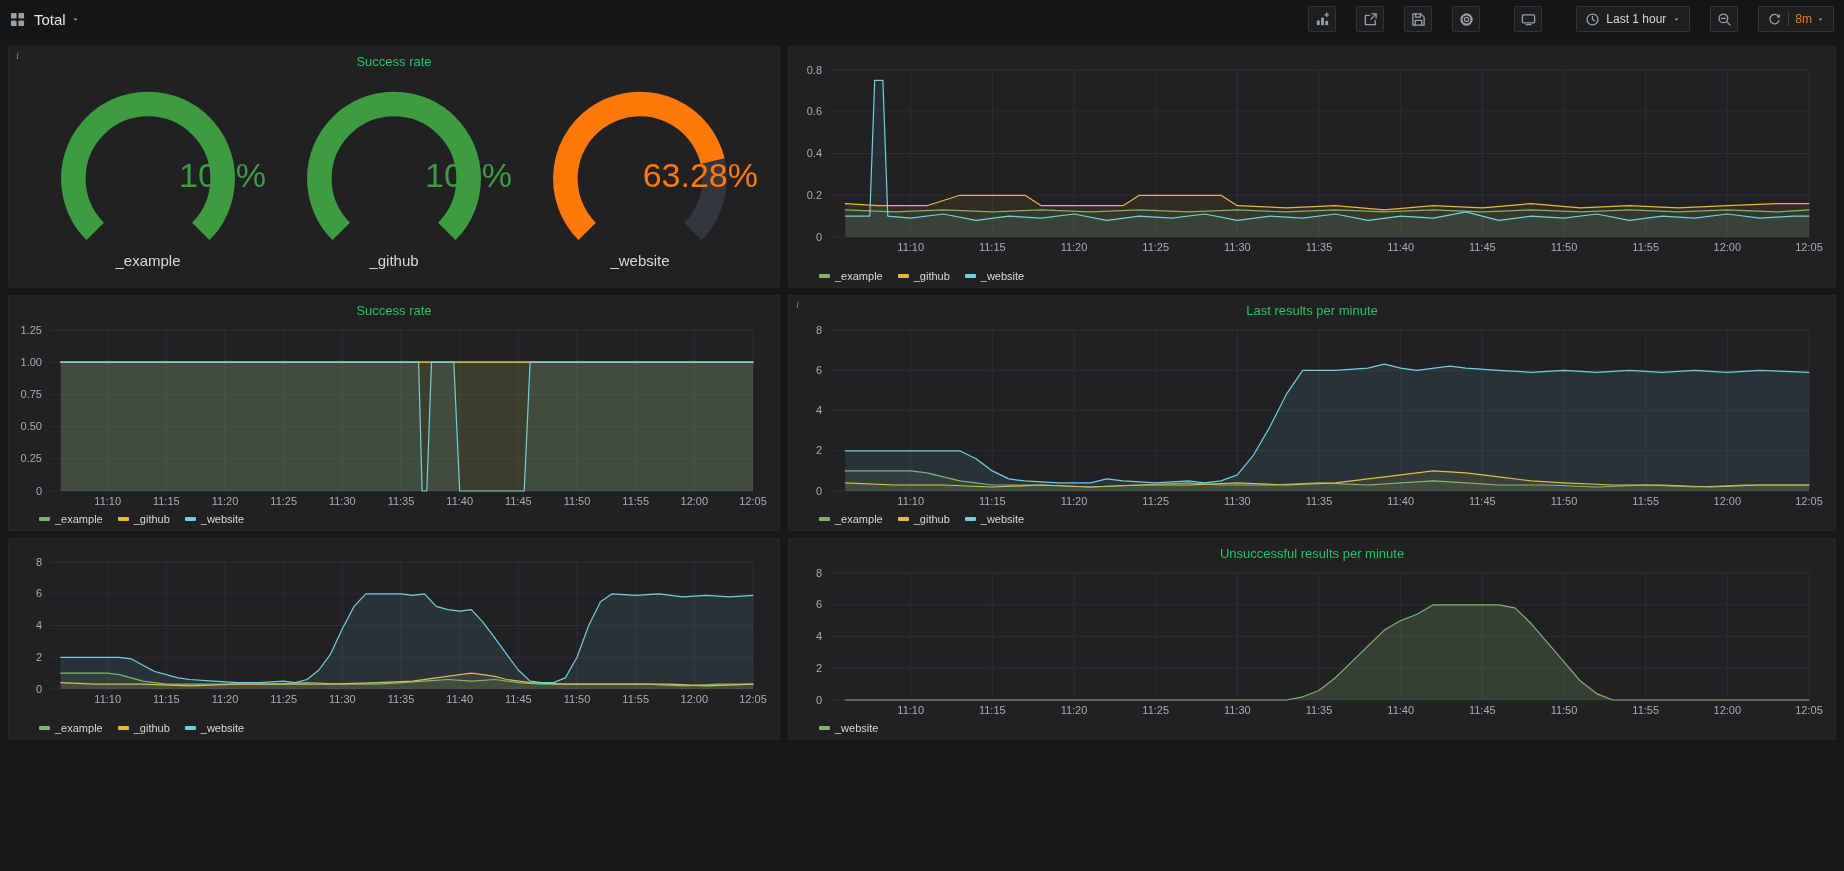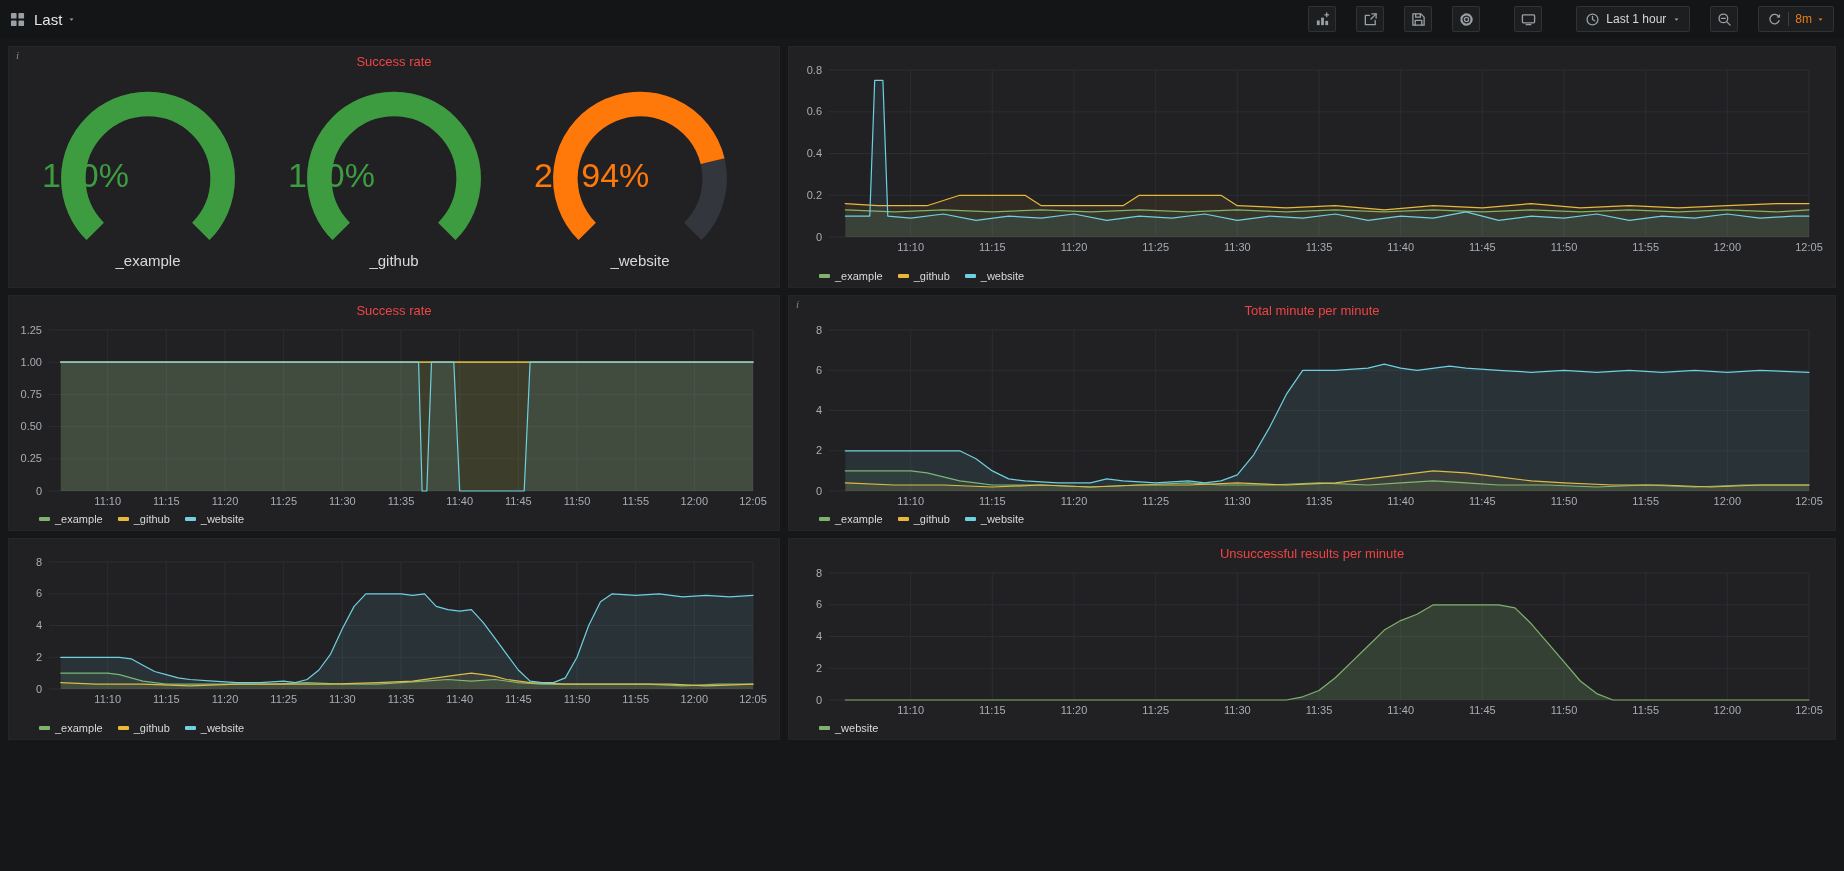"Last" span.dash-title { text: Last -> Total }
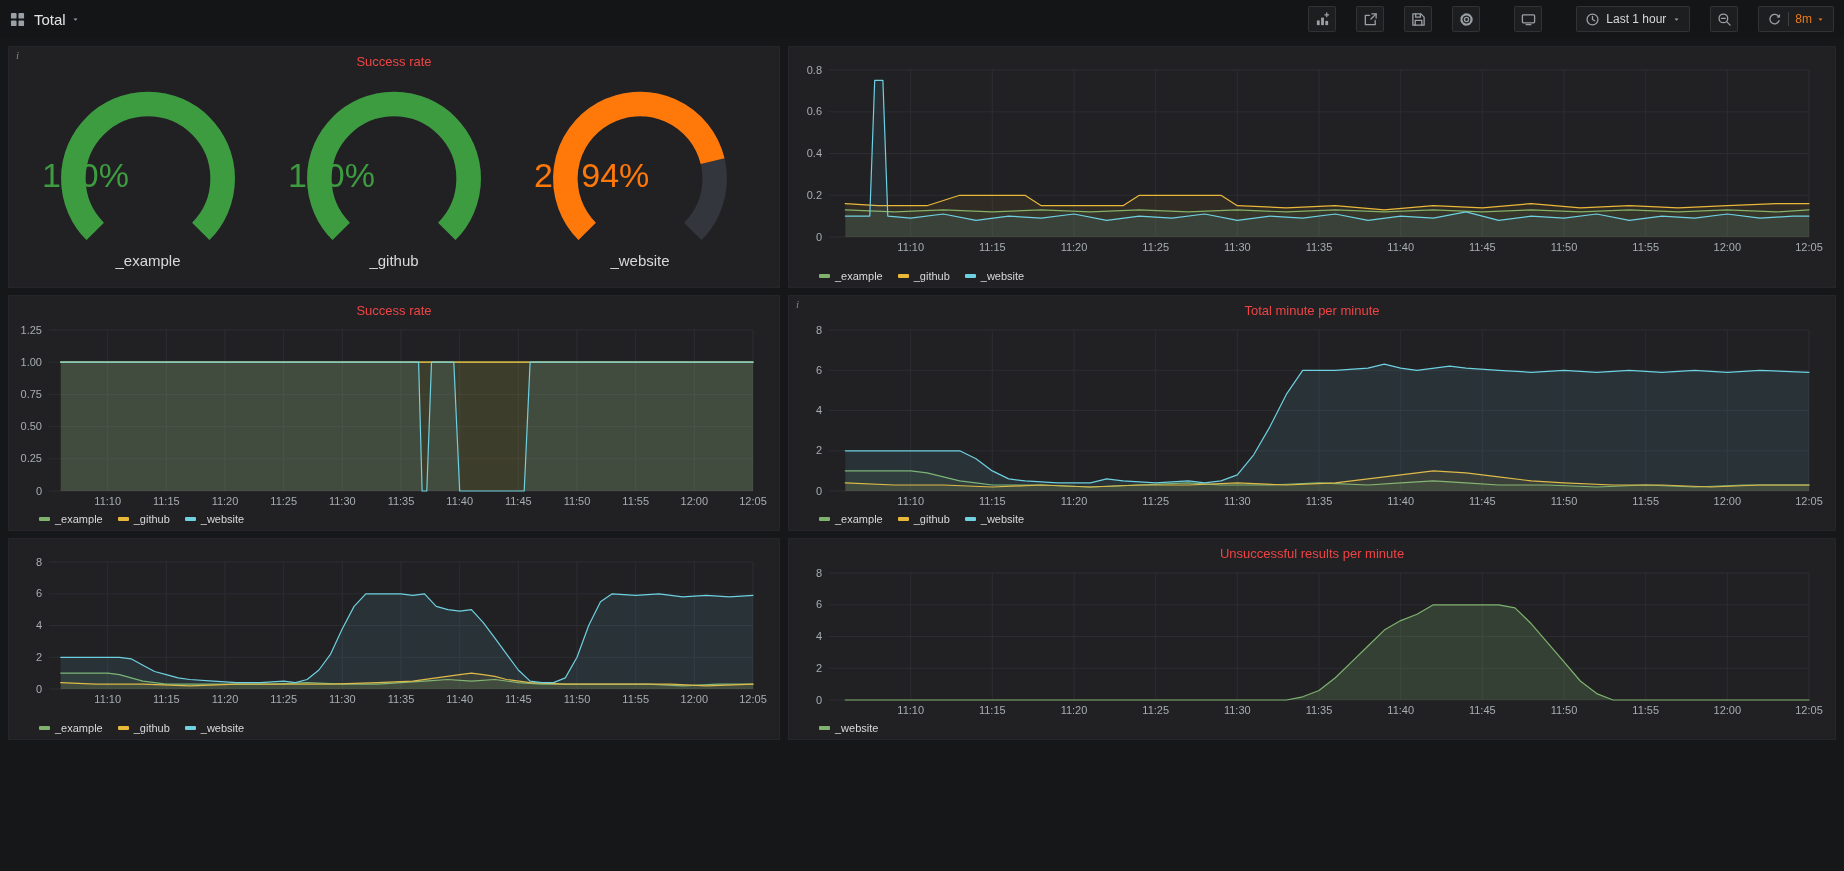"Success rate" .panel-title { color: #ef4444 -> #22c55e }
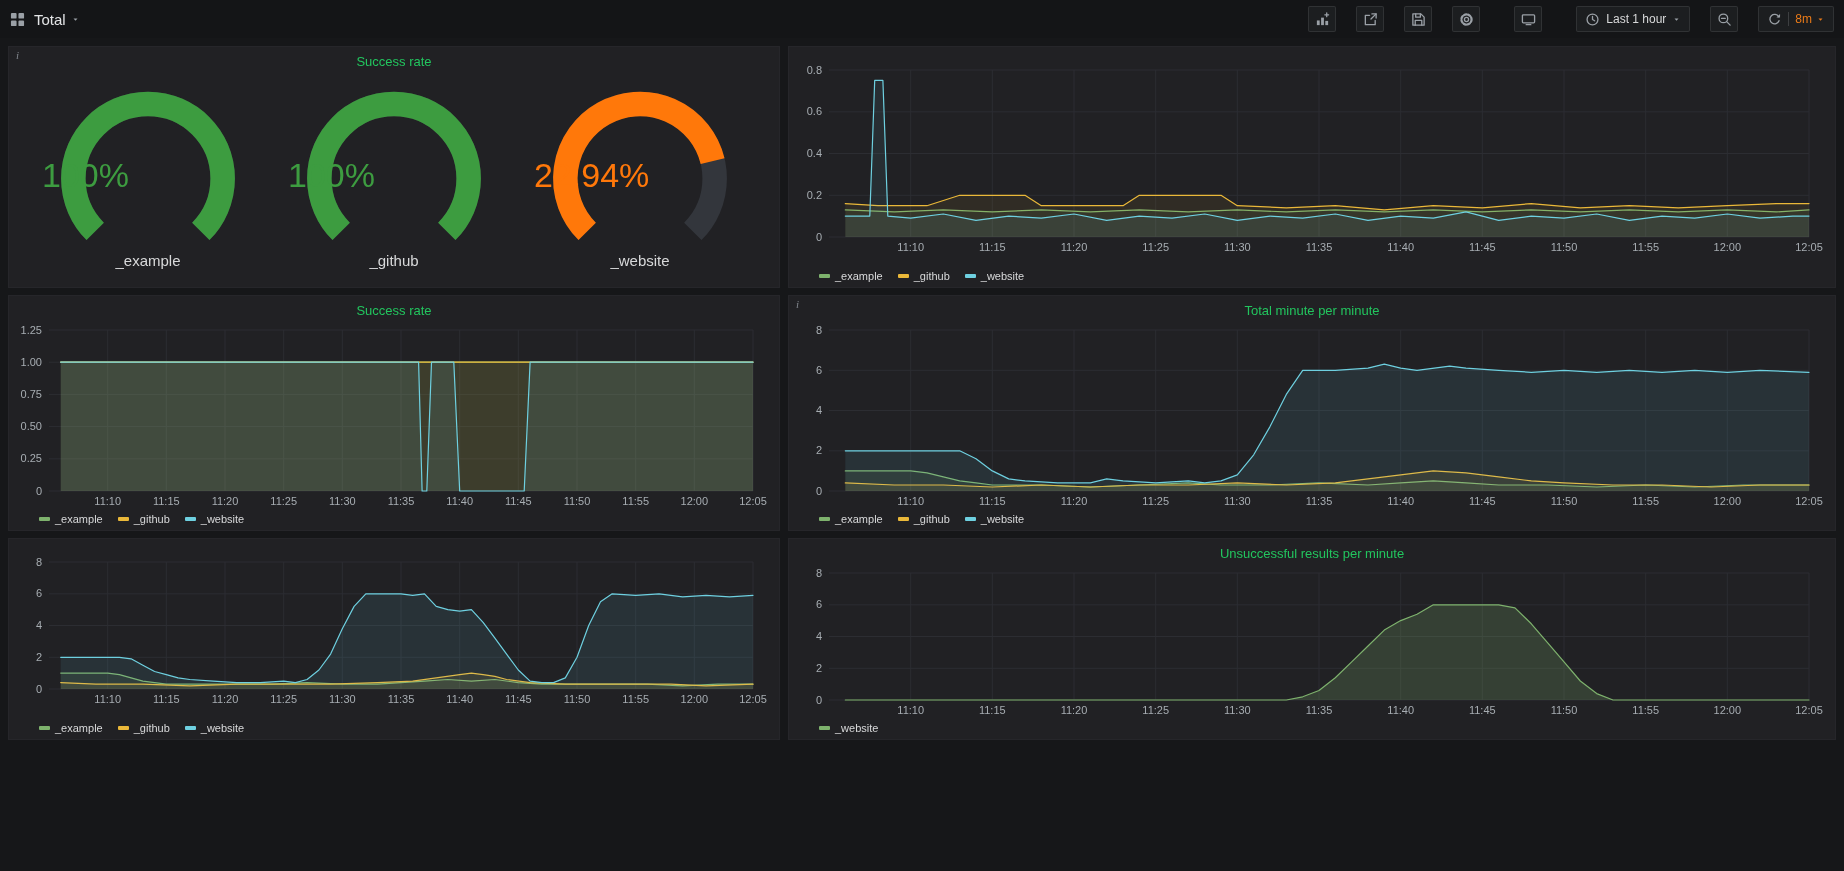"100%" .gauge-value { left: 12px -> 0; text-align: left -> right }
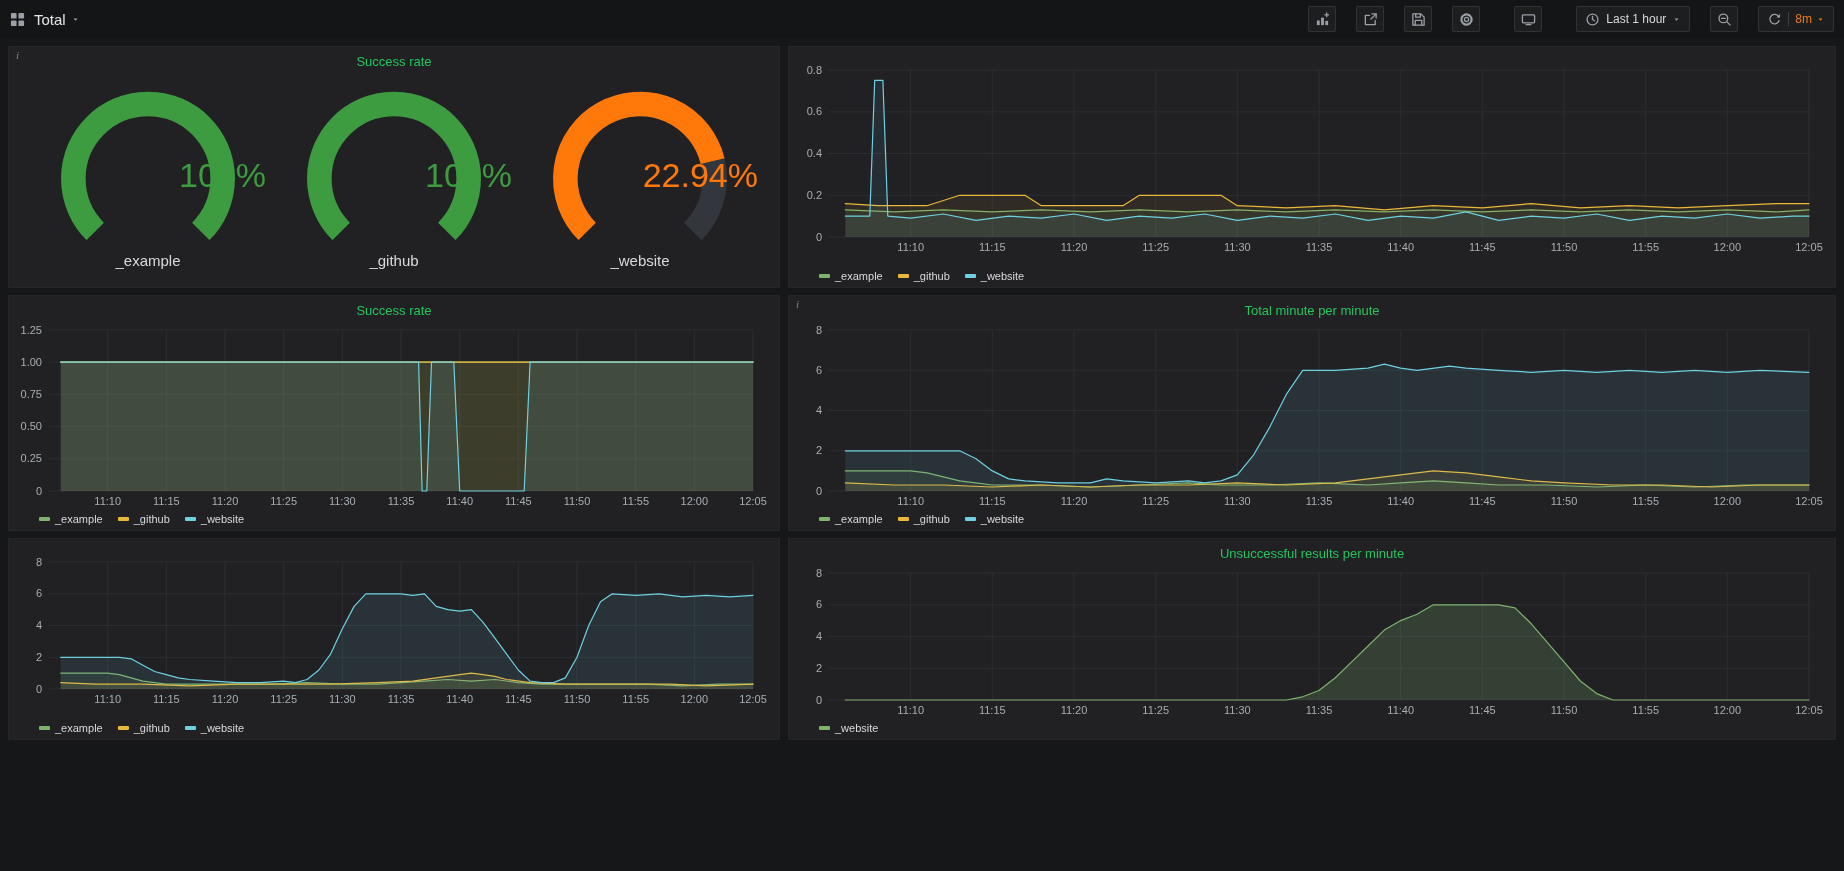"22.94%" div.gauge-value { text: 22.94% -> 63.28% }
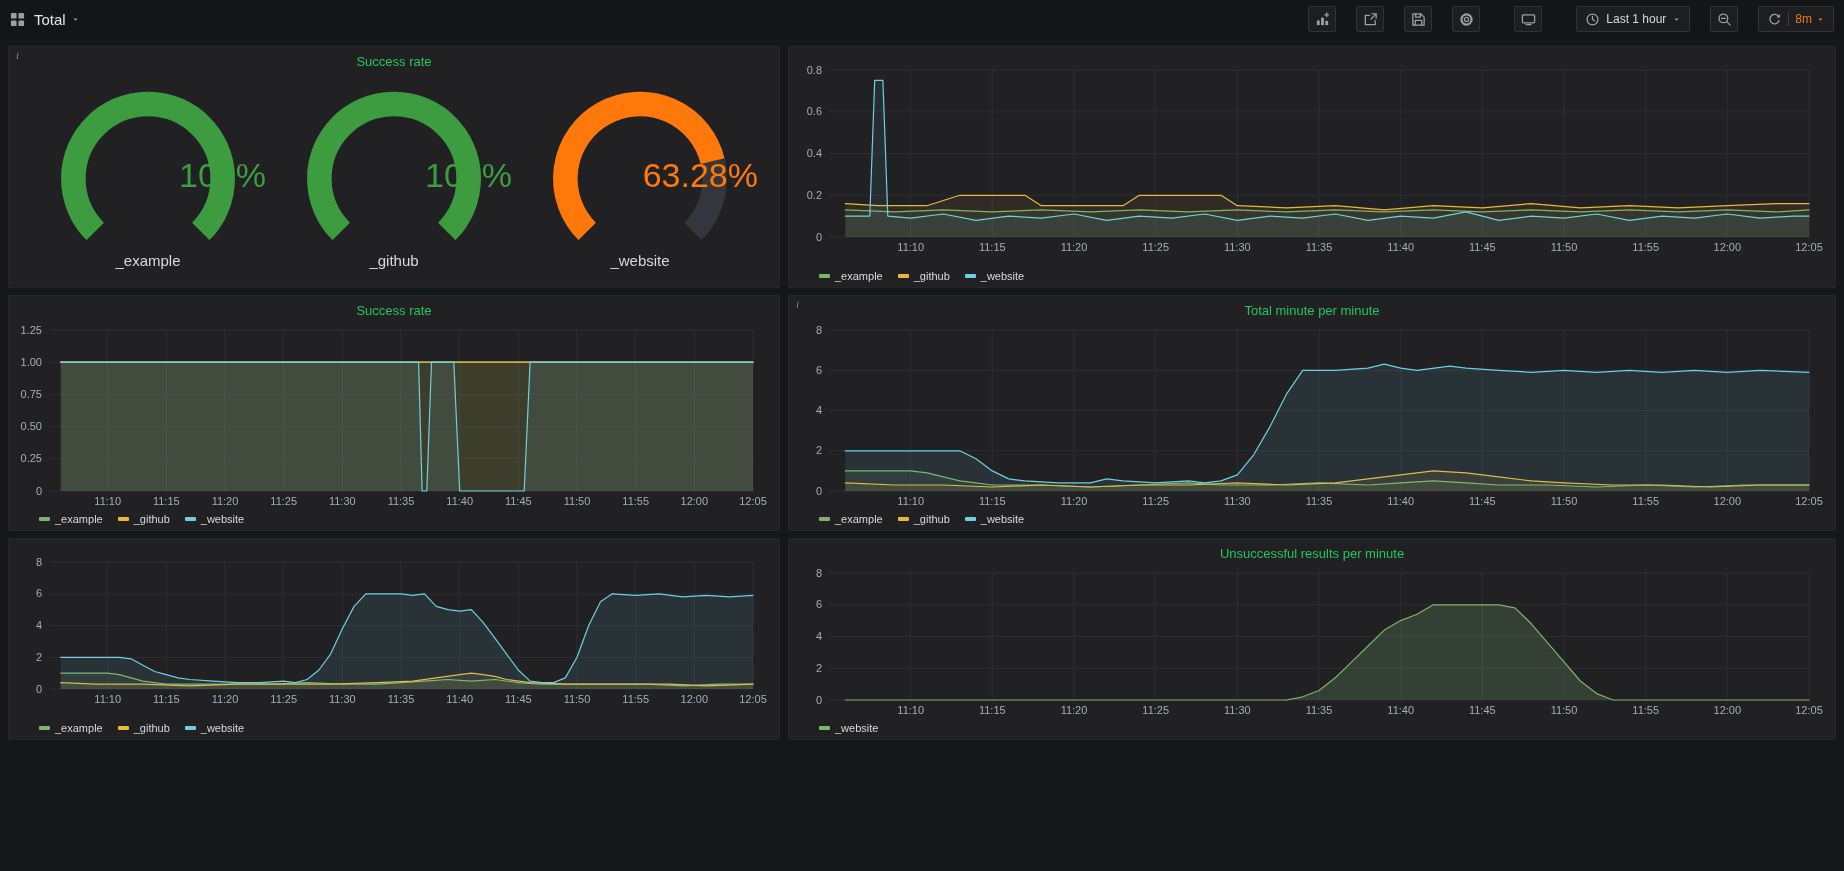"Total minute per minute" h2.panel-title { text: Total minute -> Last results }
